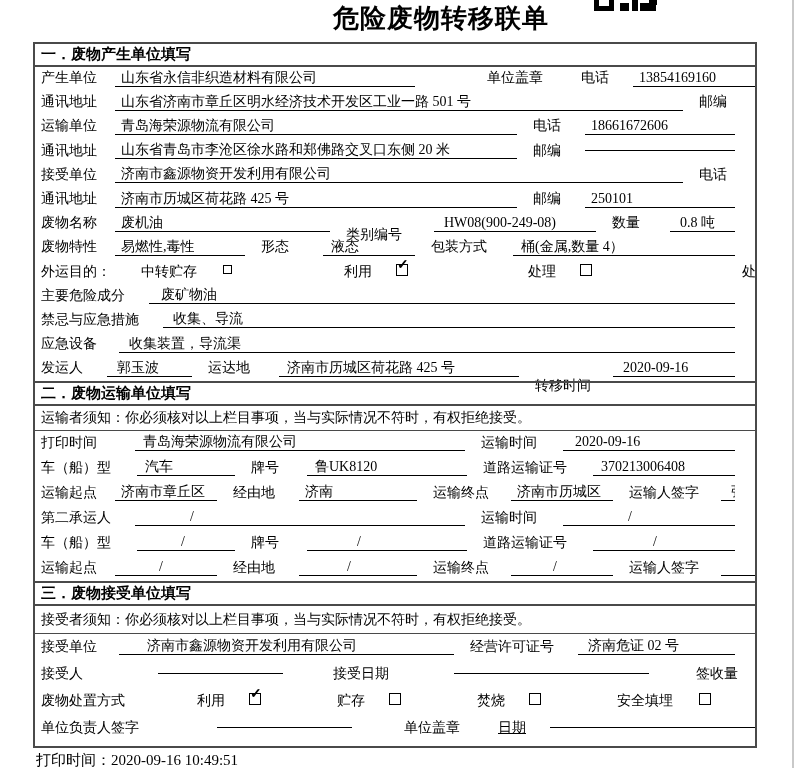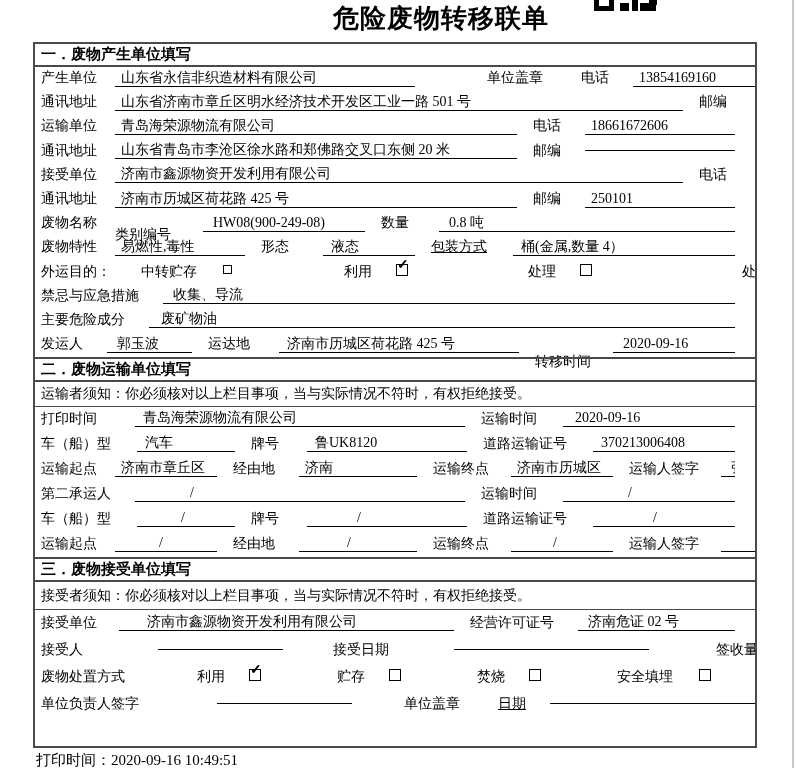"废机油" span.fld { html: none -> <span>废机油</span> }
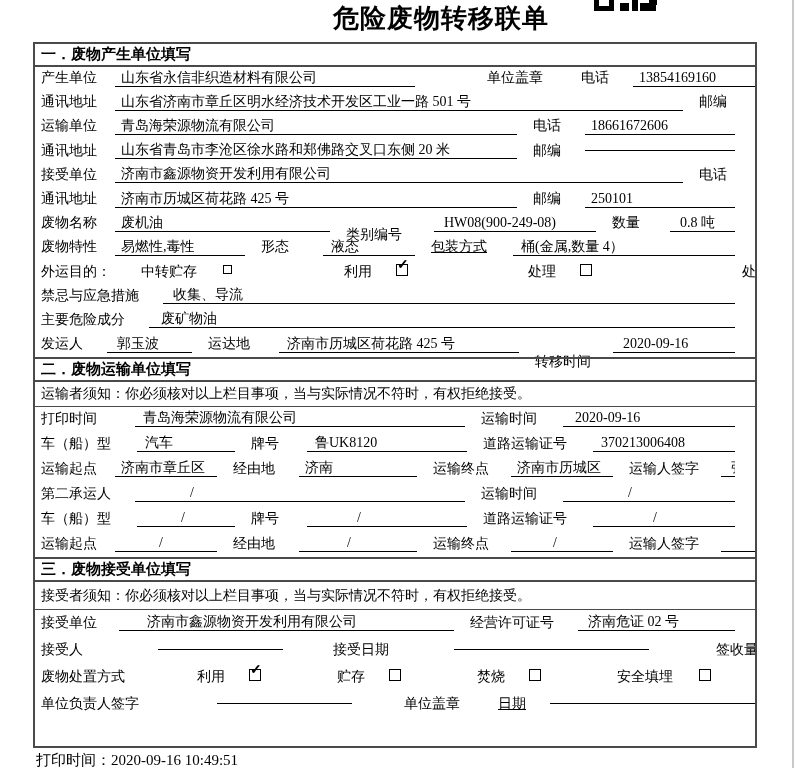"包装方式" span.lbl { text-decoration: underline -> none }
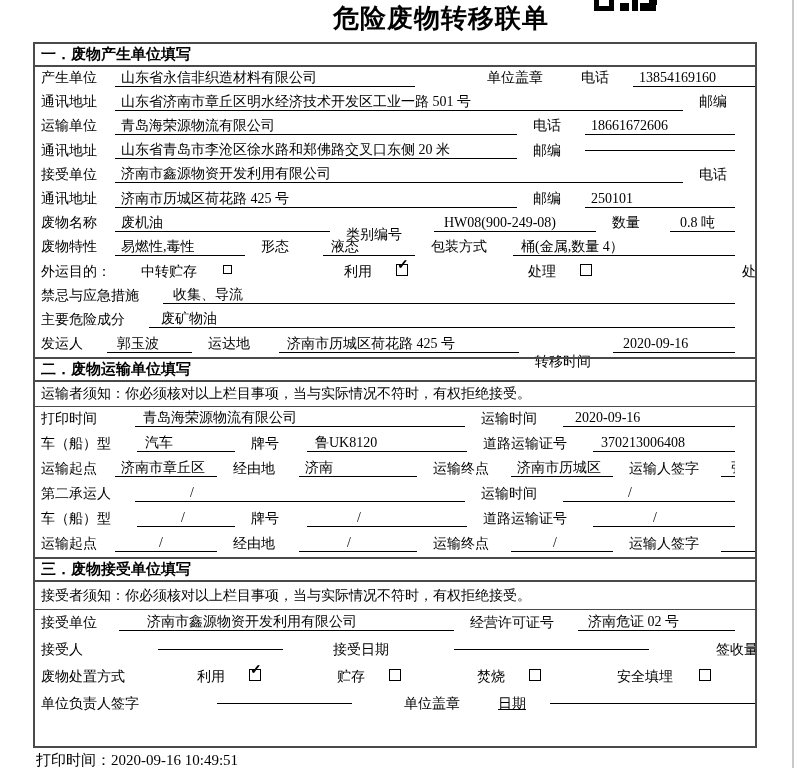"禁忌与应急措施" div.frow { order: before "主要危险成分" -> after "主要危险成分" }
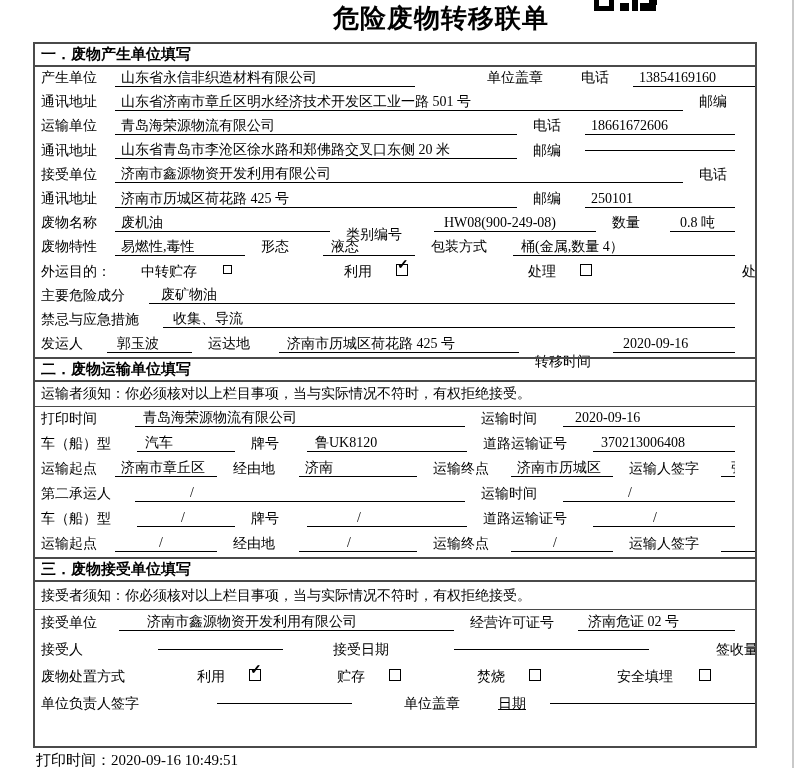"应急设备" div.frow { html: none -> <div> <span>应急设备</span> <span>收集装置，导流渠</span> </div> }
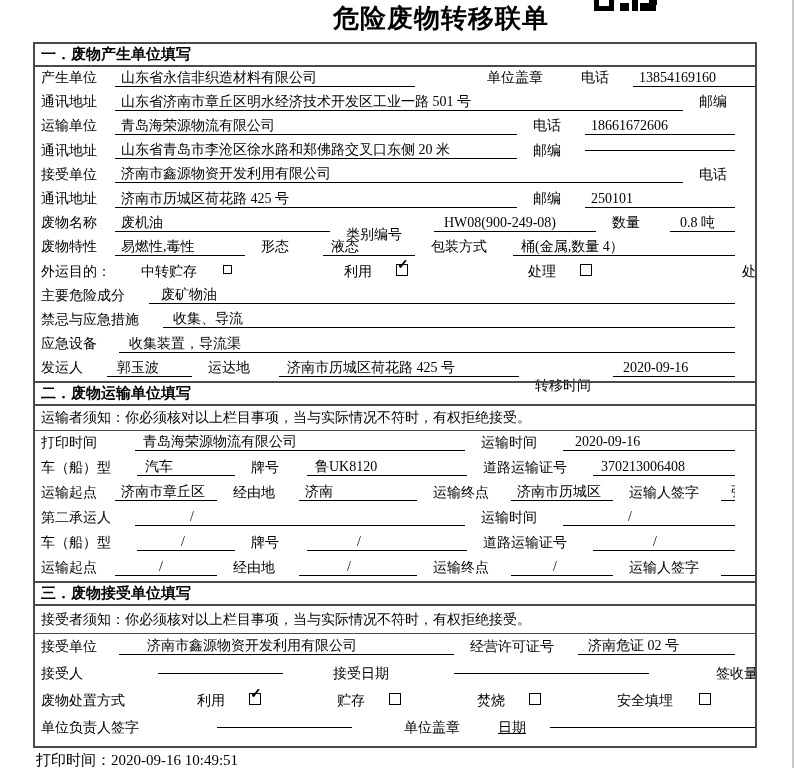"签收量" span.lbl { margin-left: 20px -> none }
